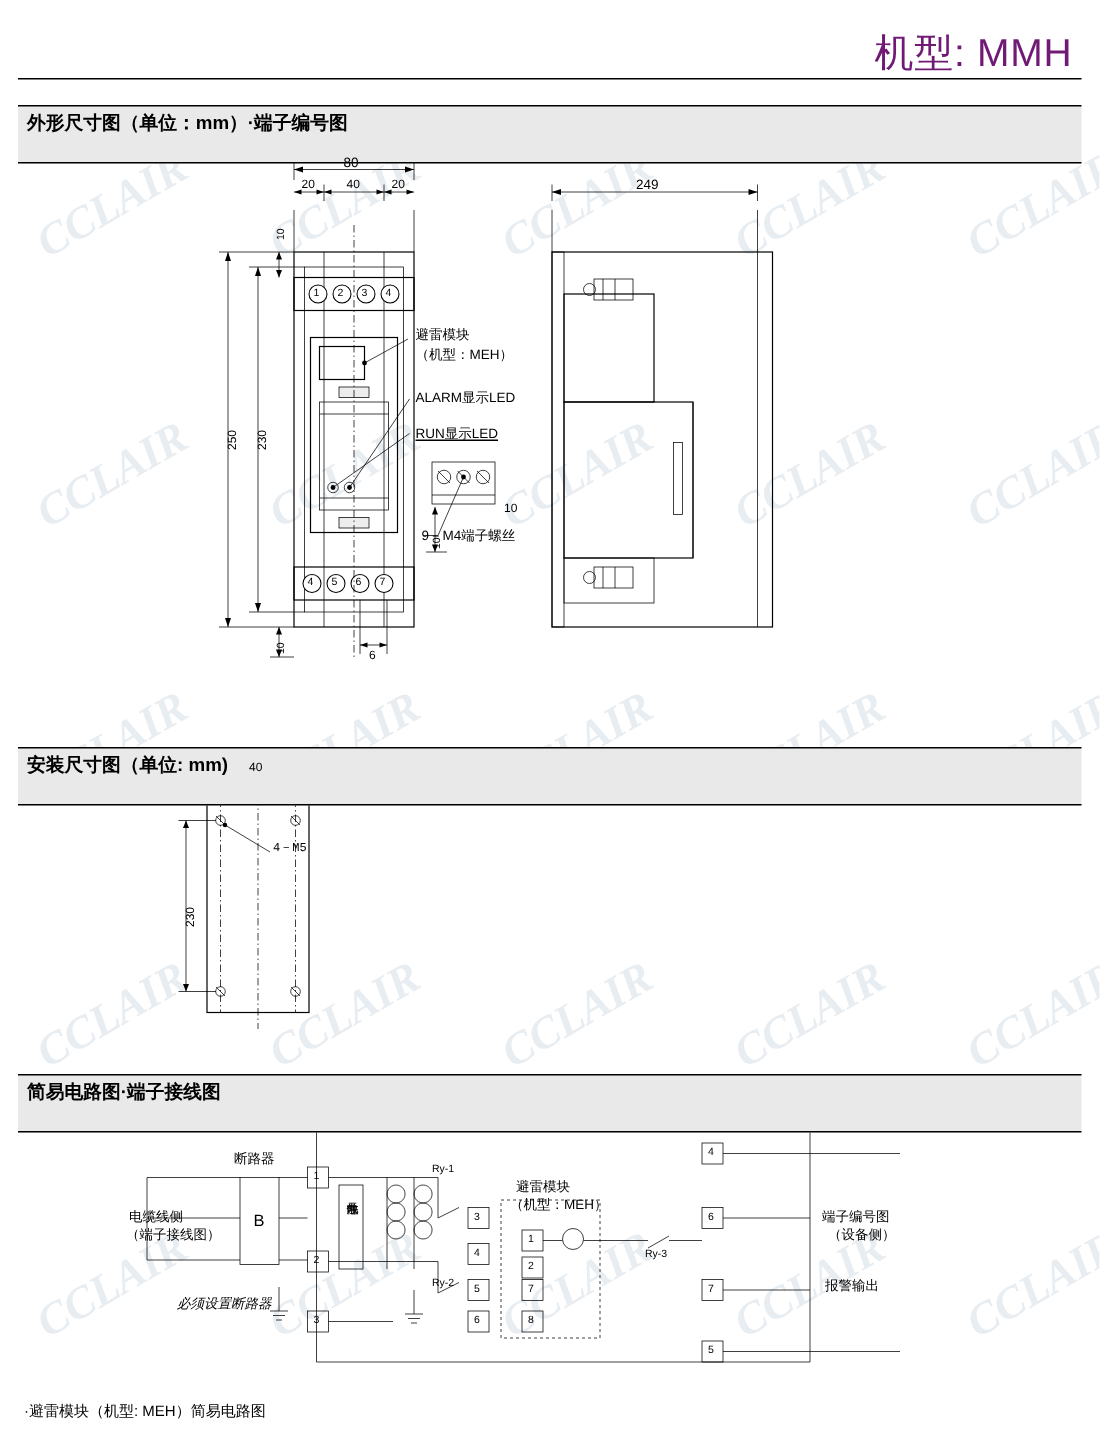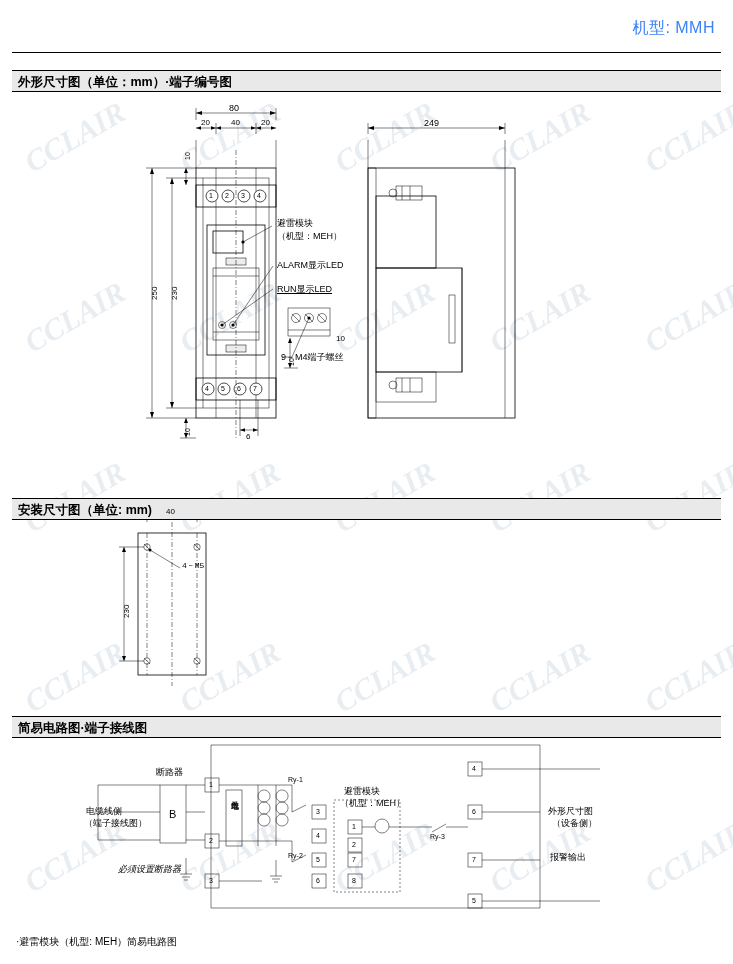"机型: MMH" .model-title { color: #3b82f6 -> #701a75; font-size: 16px -> 26px }
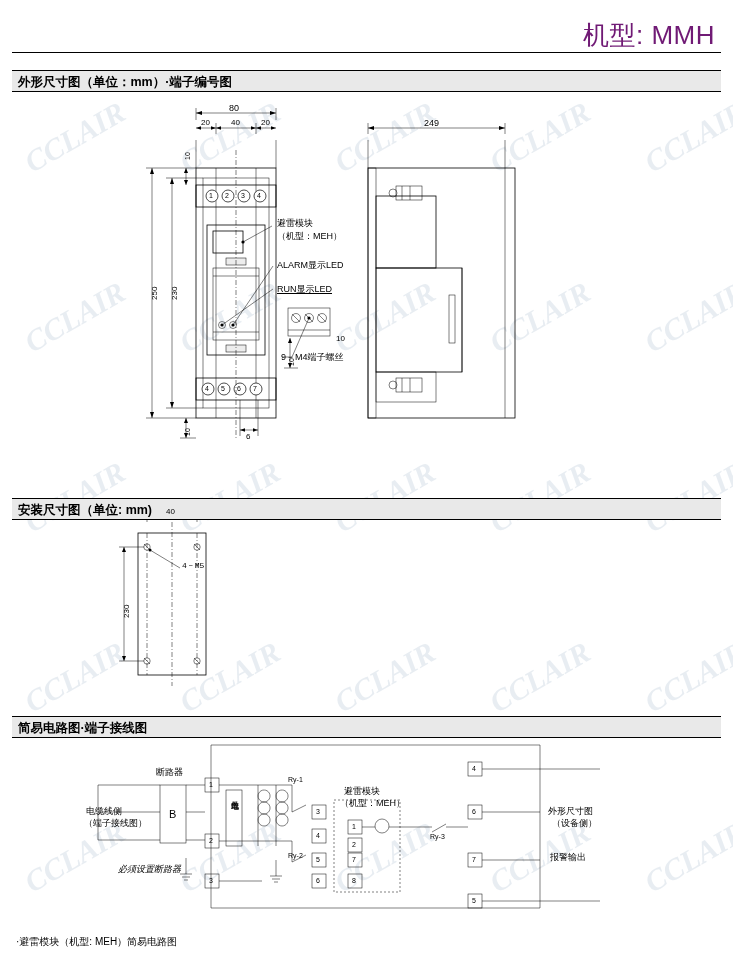"外形尺寸图（单位：mm）·端子编号图" .sec-bar { height: 22px -> 39px }
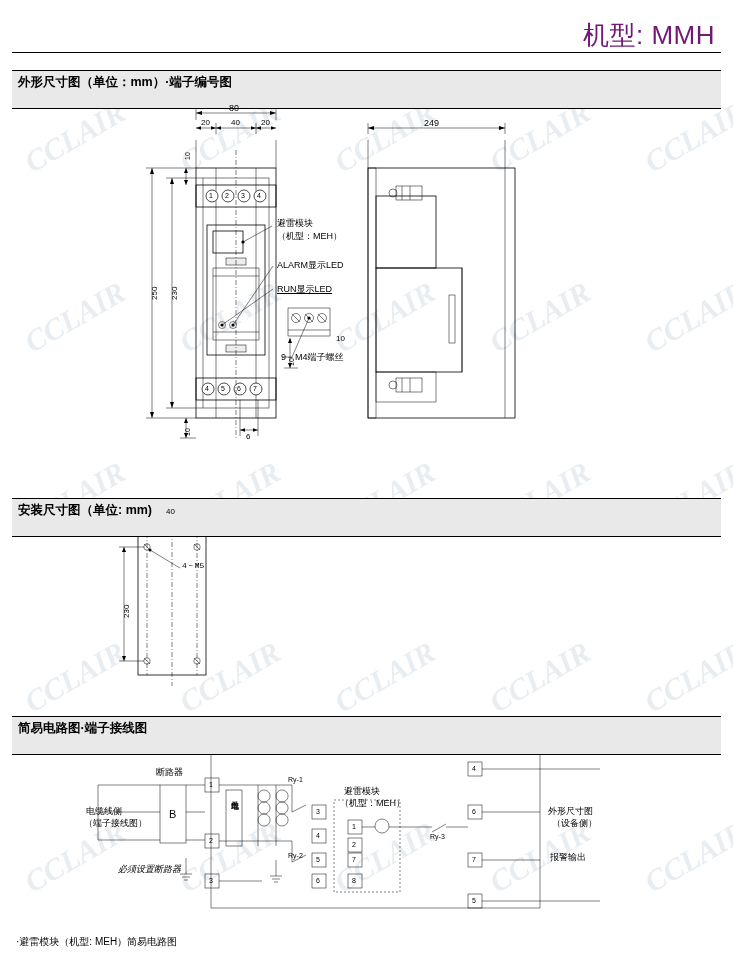"外形尺寸图" div.t { text: 外形尺寸 -> 端子编号 }
